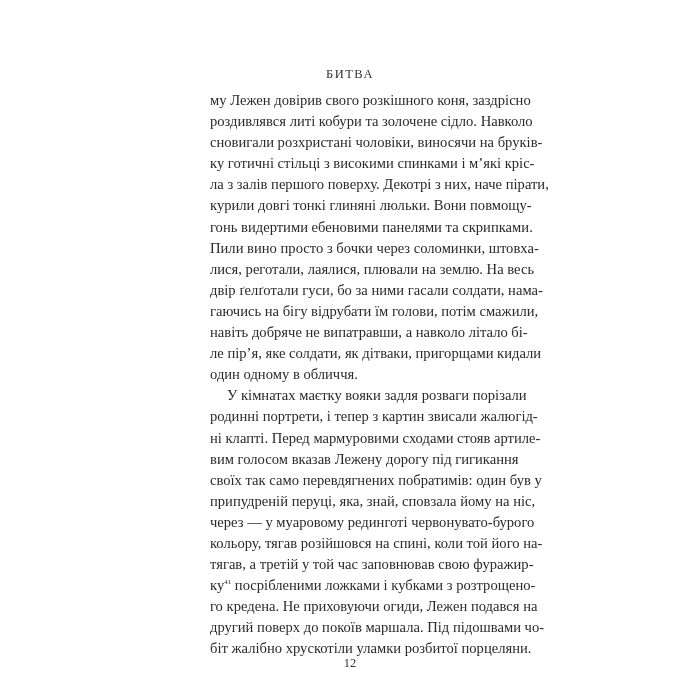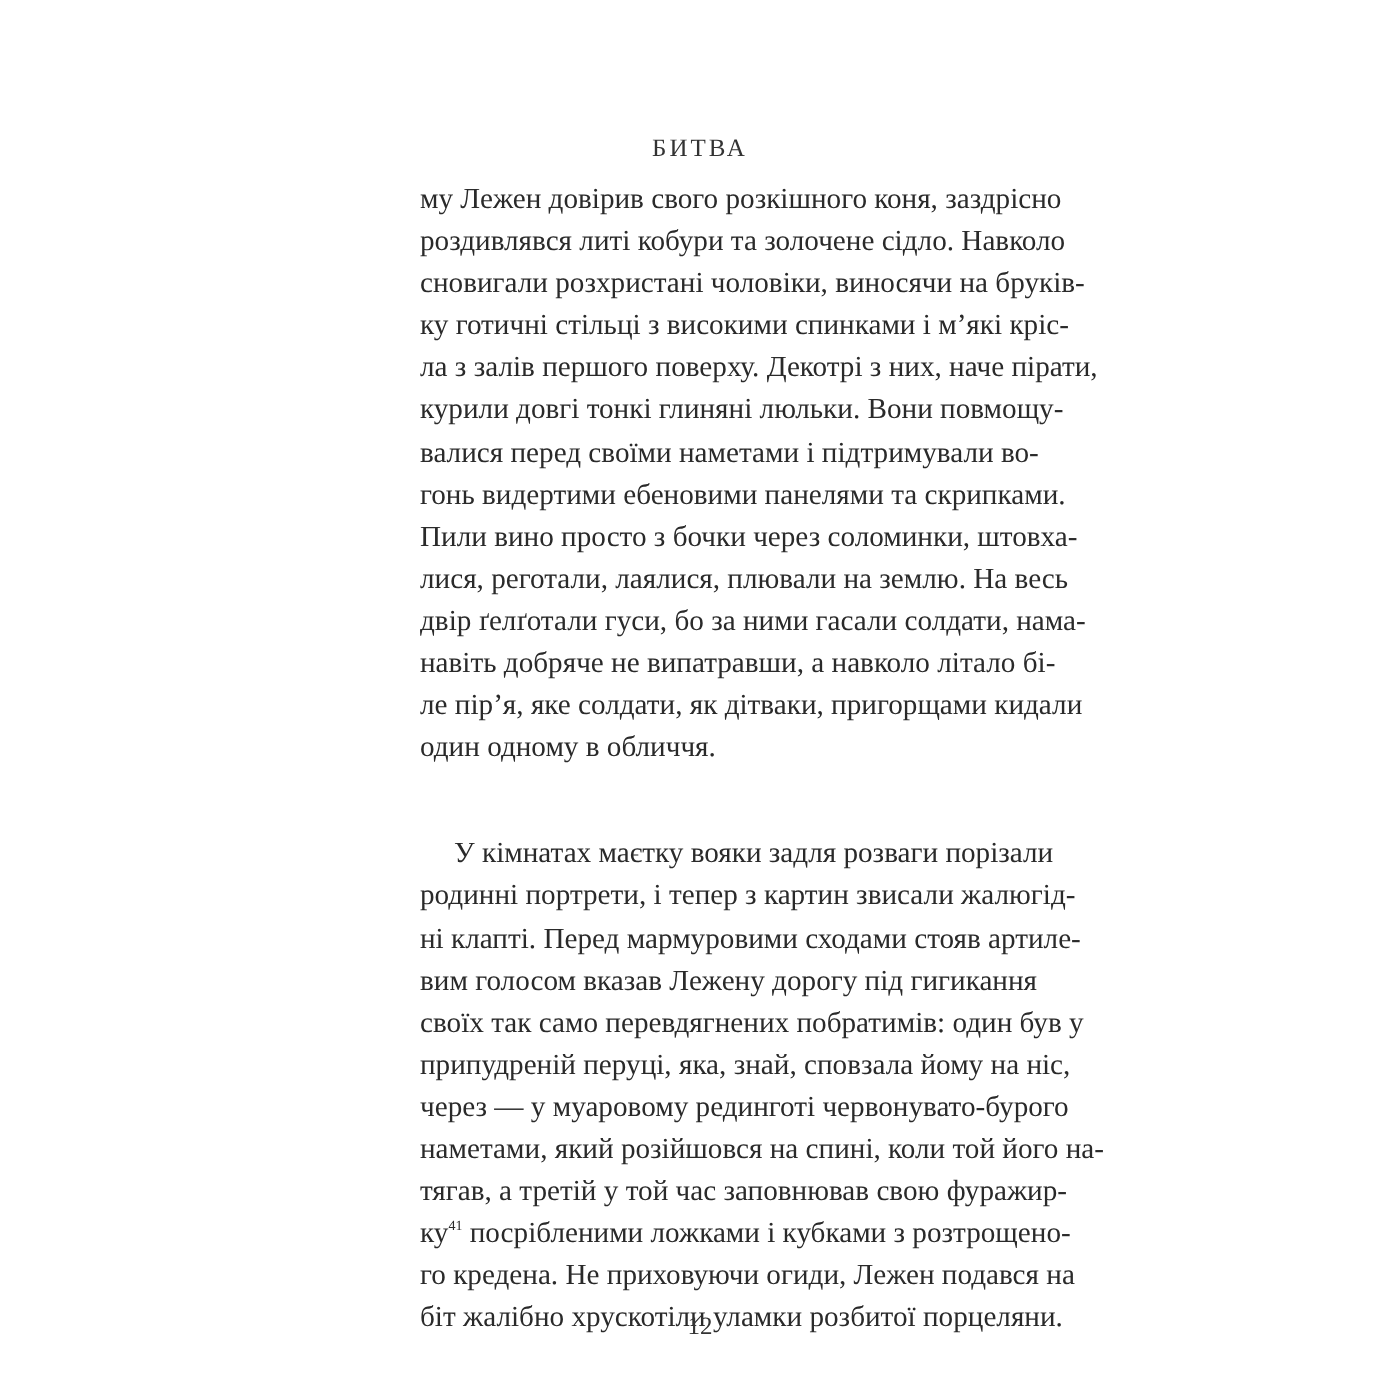"валися перед своїми наметами і" span.line { html: <span>валися перед своїми наметами і підтримували во-</span> -> none }
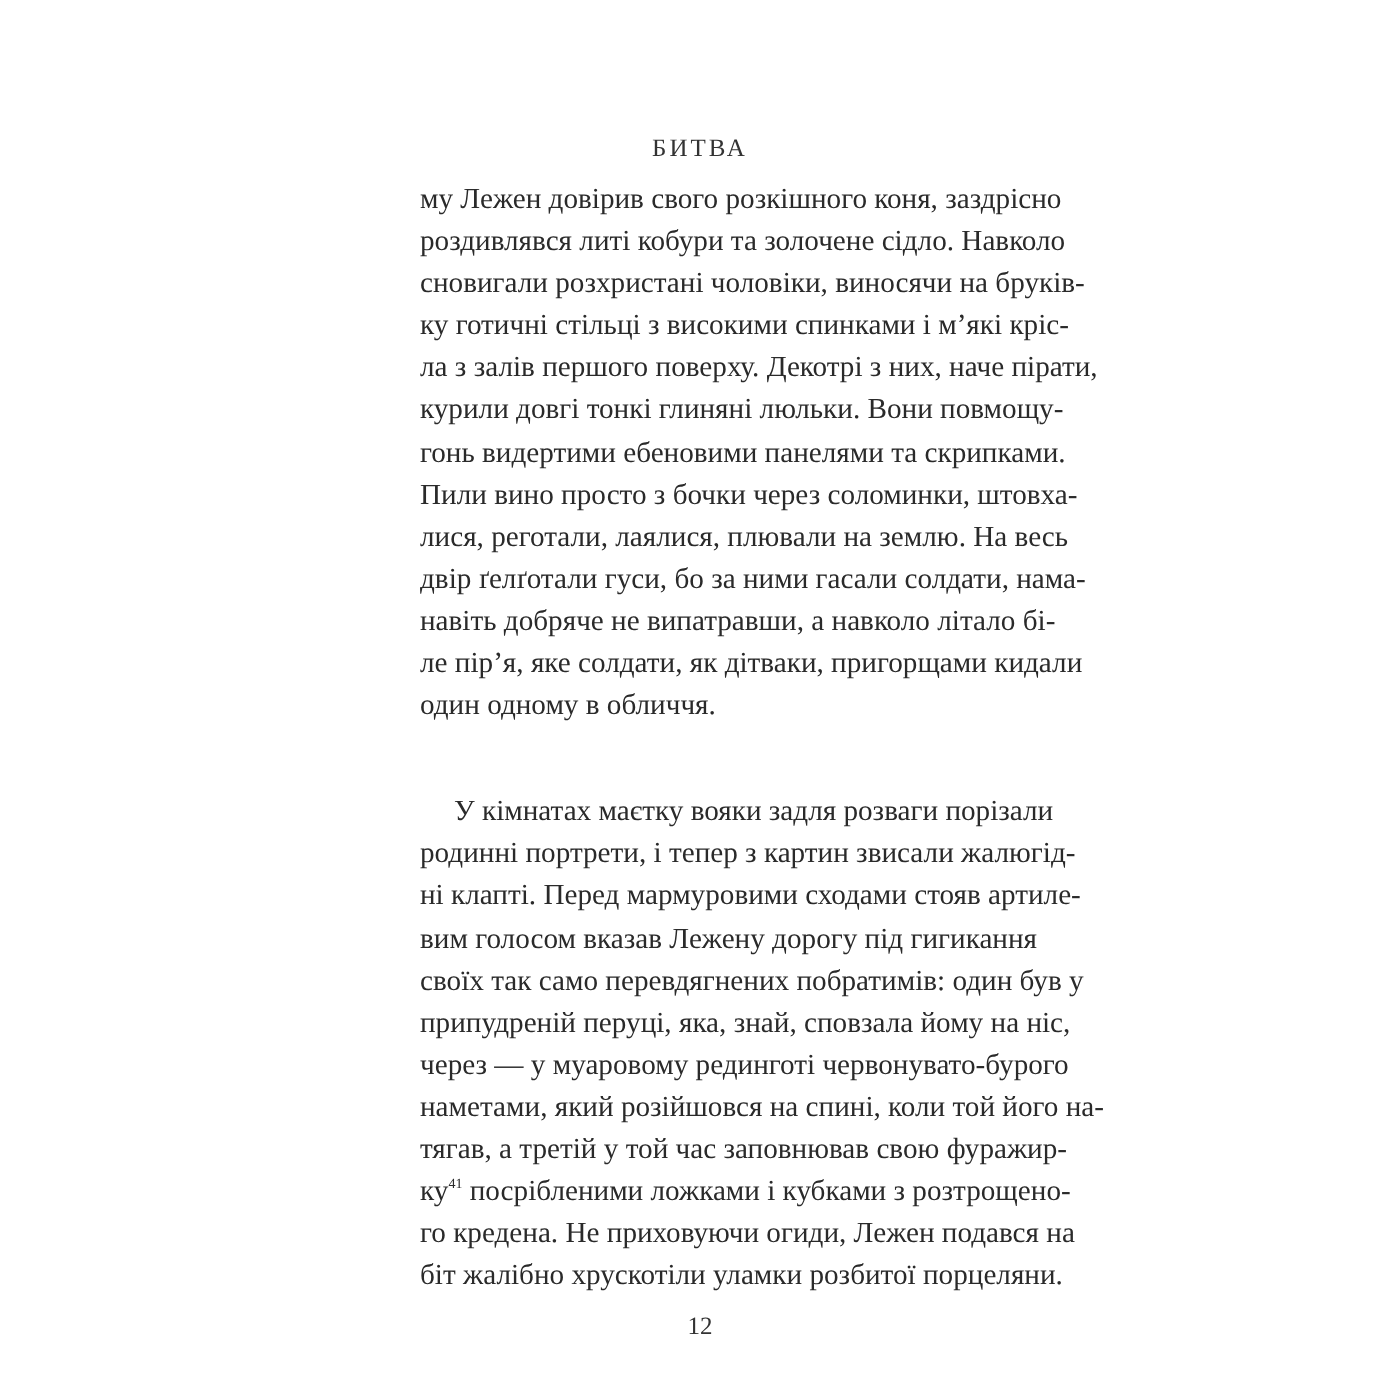"гаючись на бігу відрубати їм" span.line { html: none -> <span>гаючись на бігу відрубати їм голови, потім смажили,</span> }
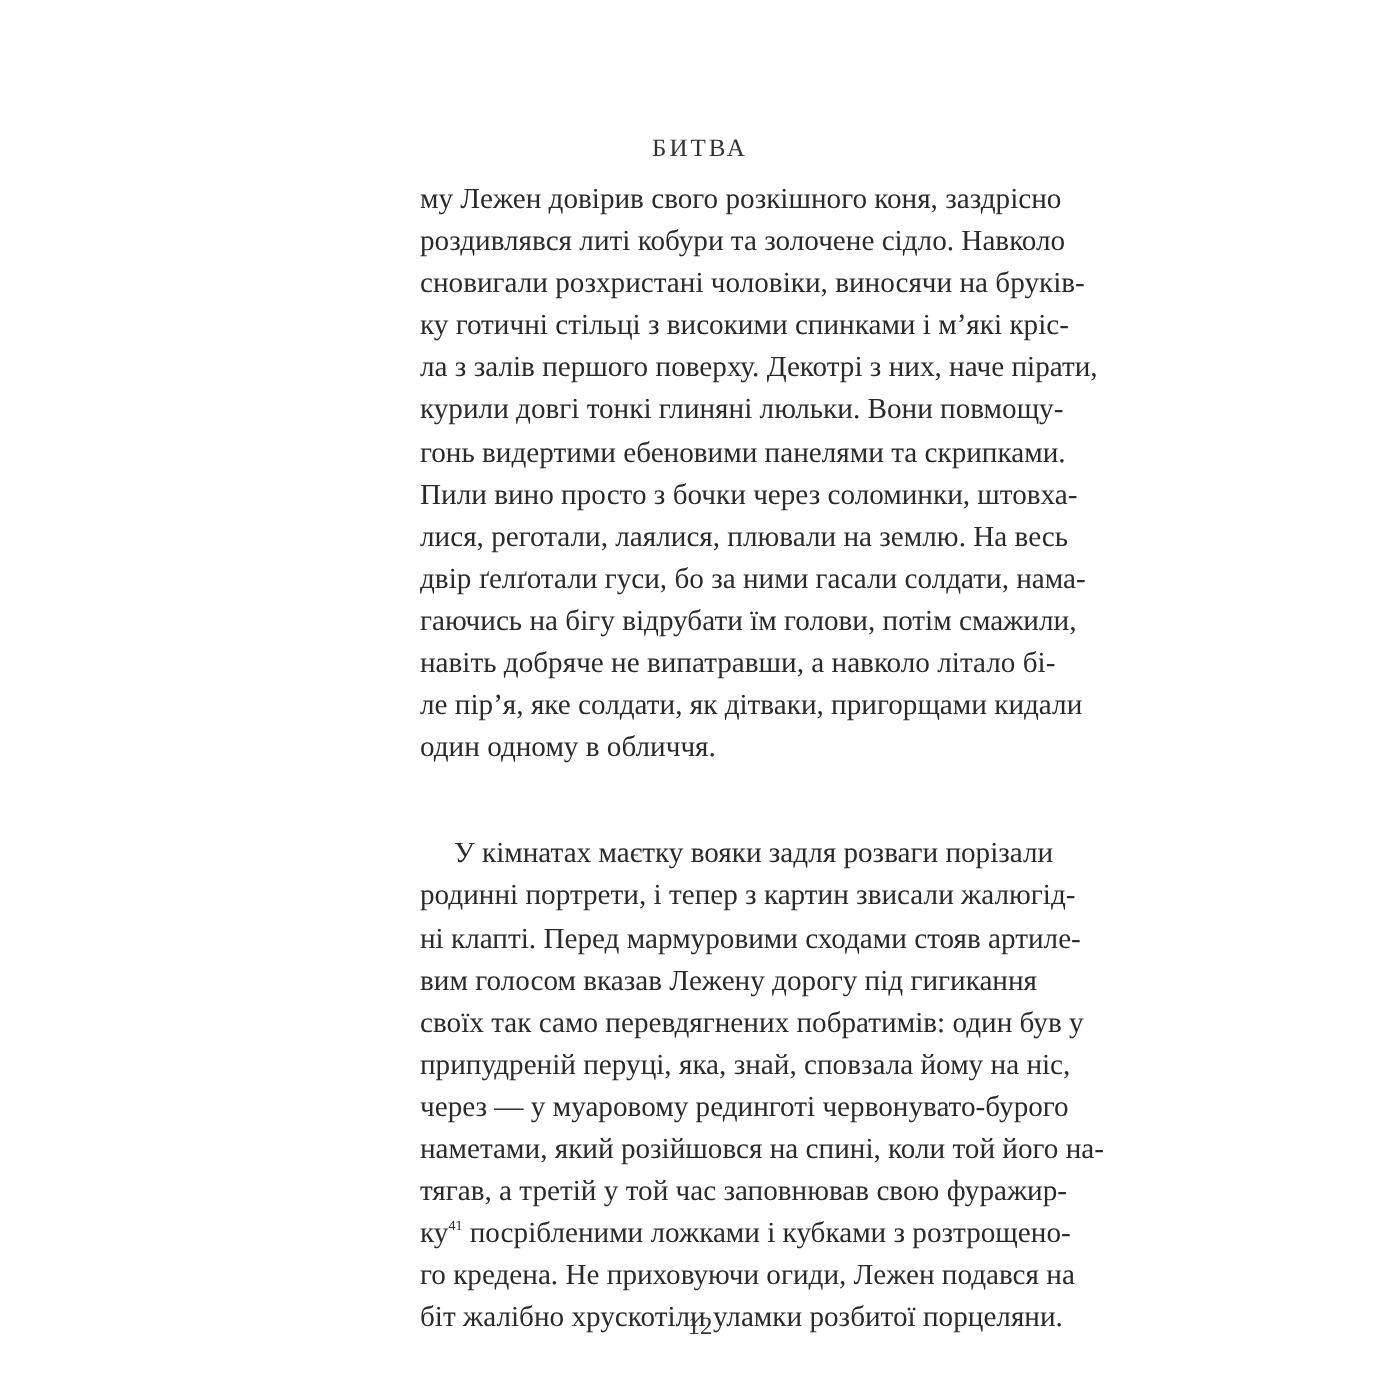"У кімнатах маєтку вояки задля" .line.indent { margin-top: 32px -> none }
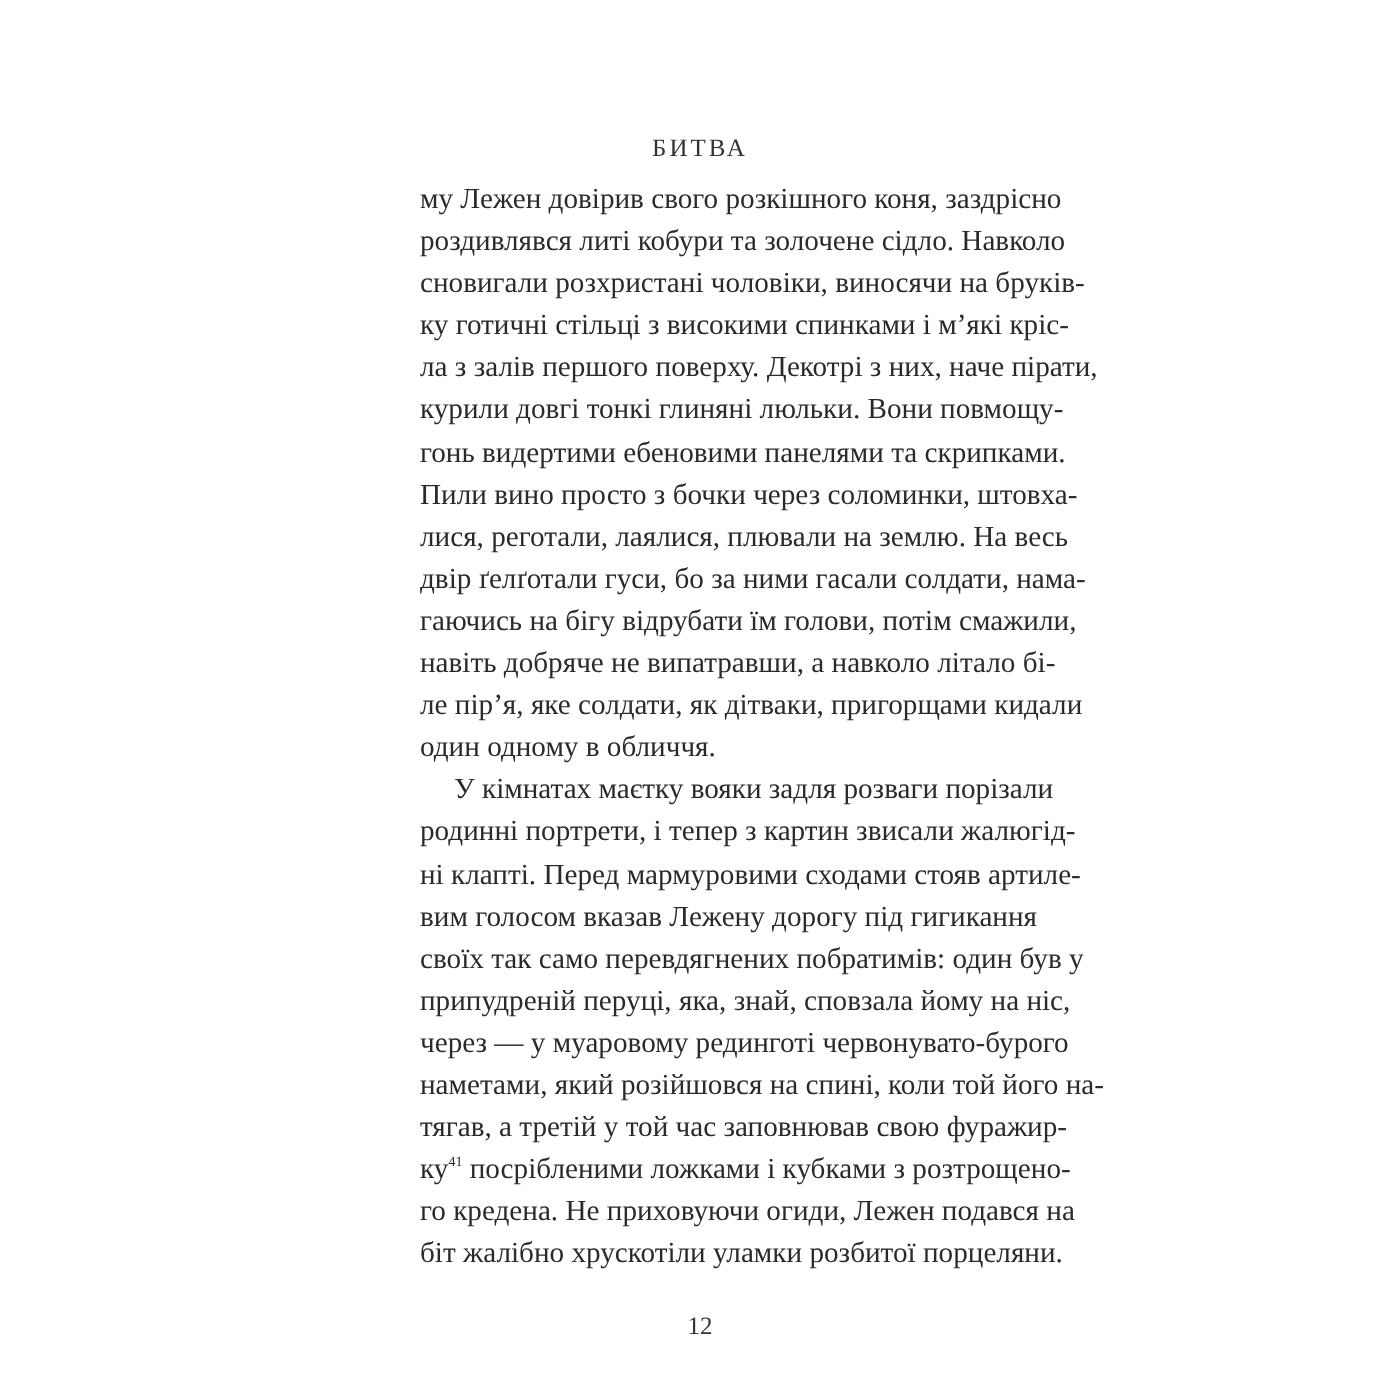"наметами, який розійшовся на спині," span.line { text: наметами, який -> кольору, тягав }
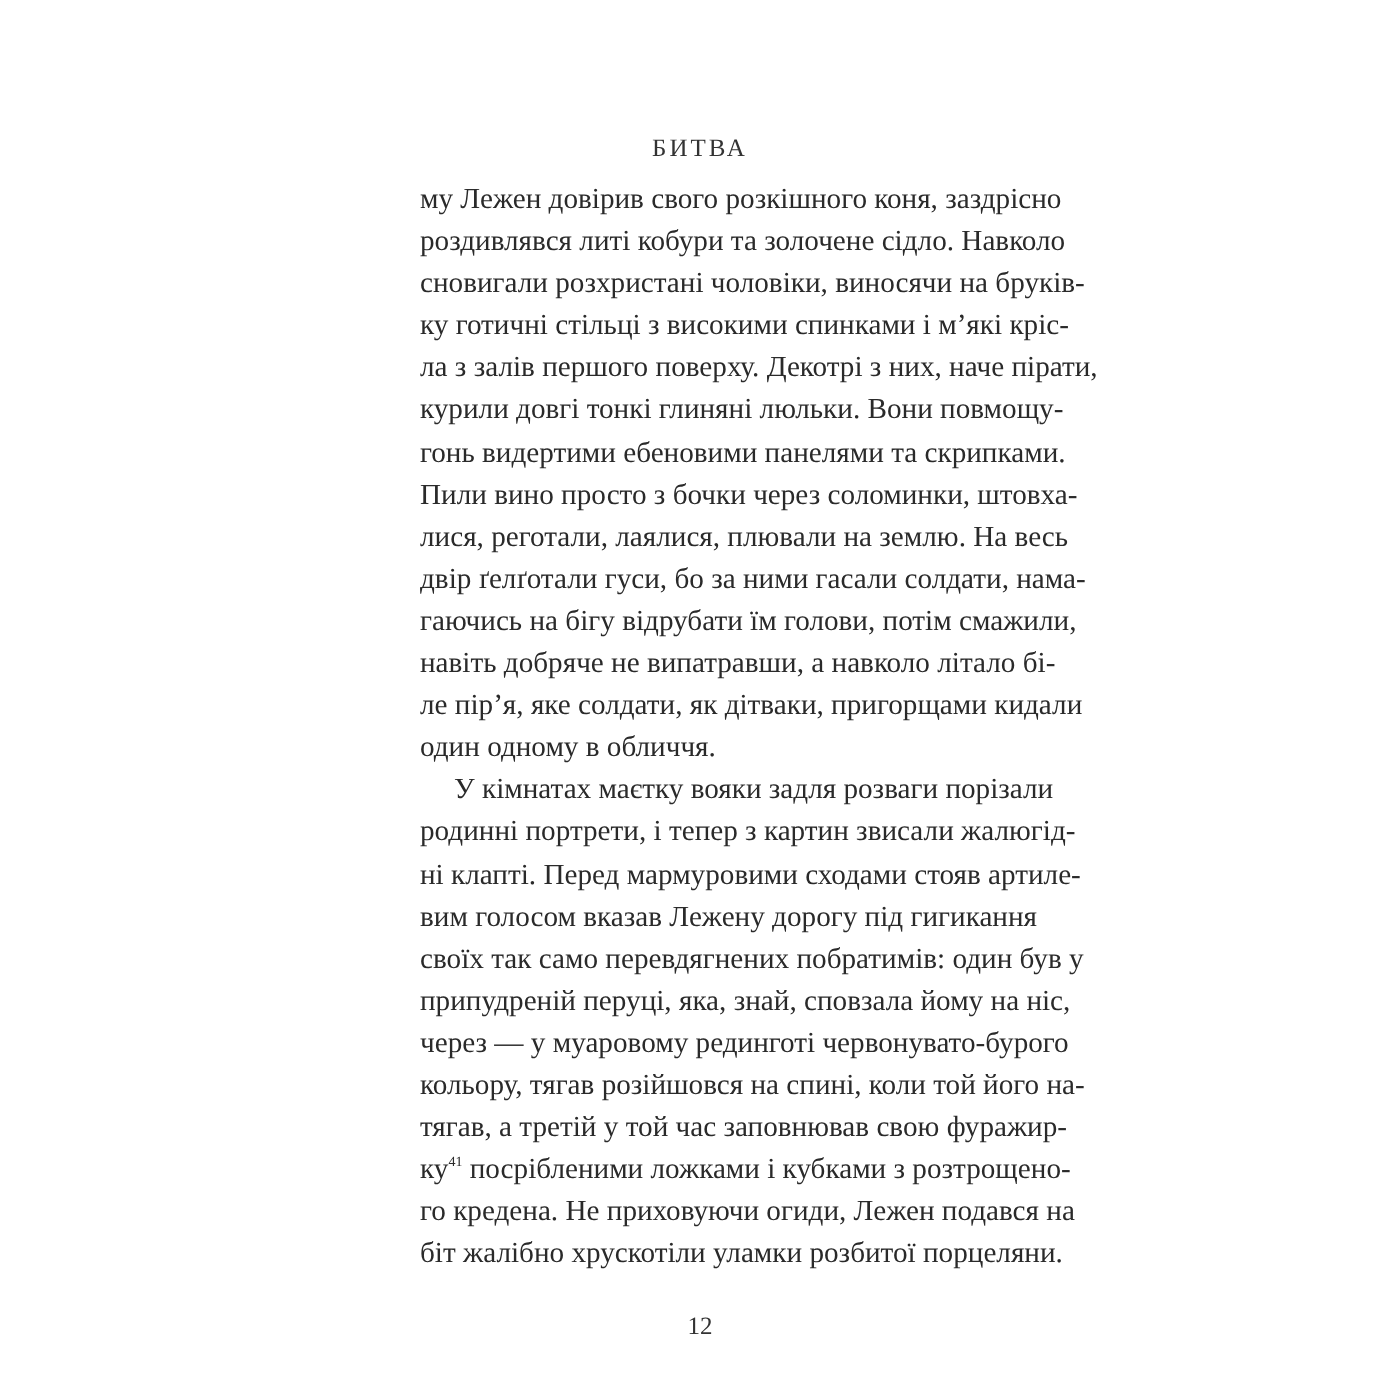"другий поверх до покоїв маршала." span.line { html: none -> <span>другий поверх до покоїв маршала. Під підошвами чо-</span> }
